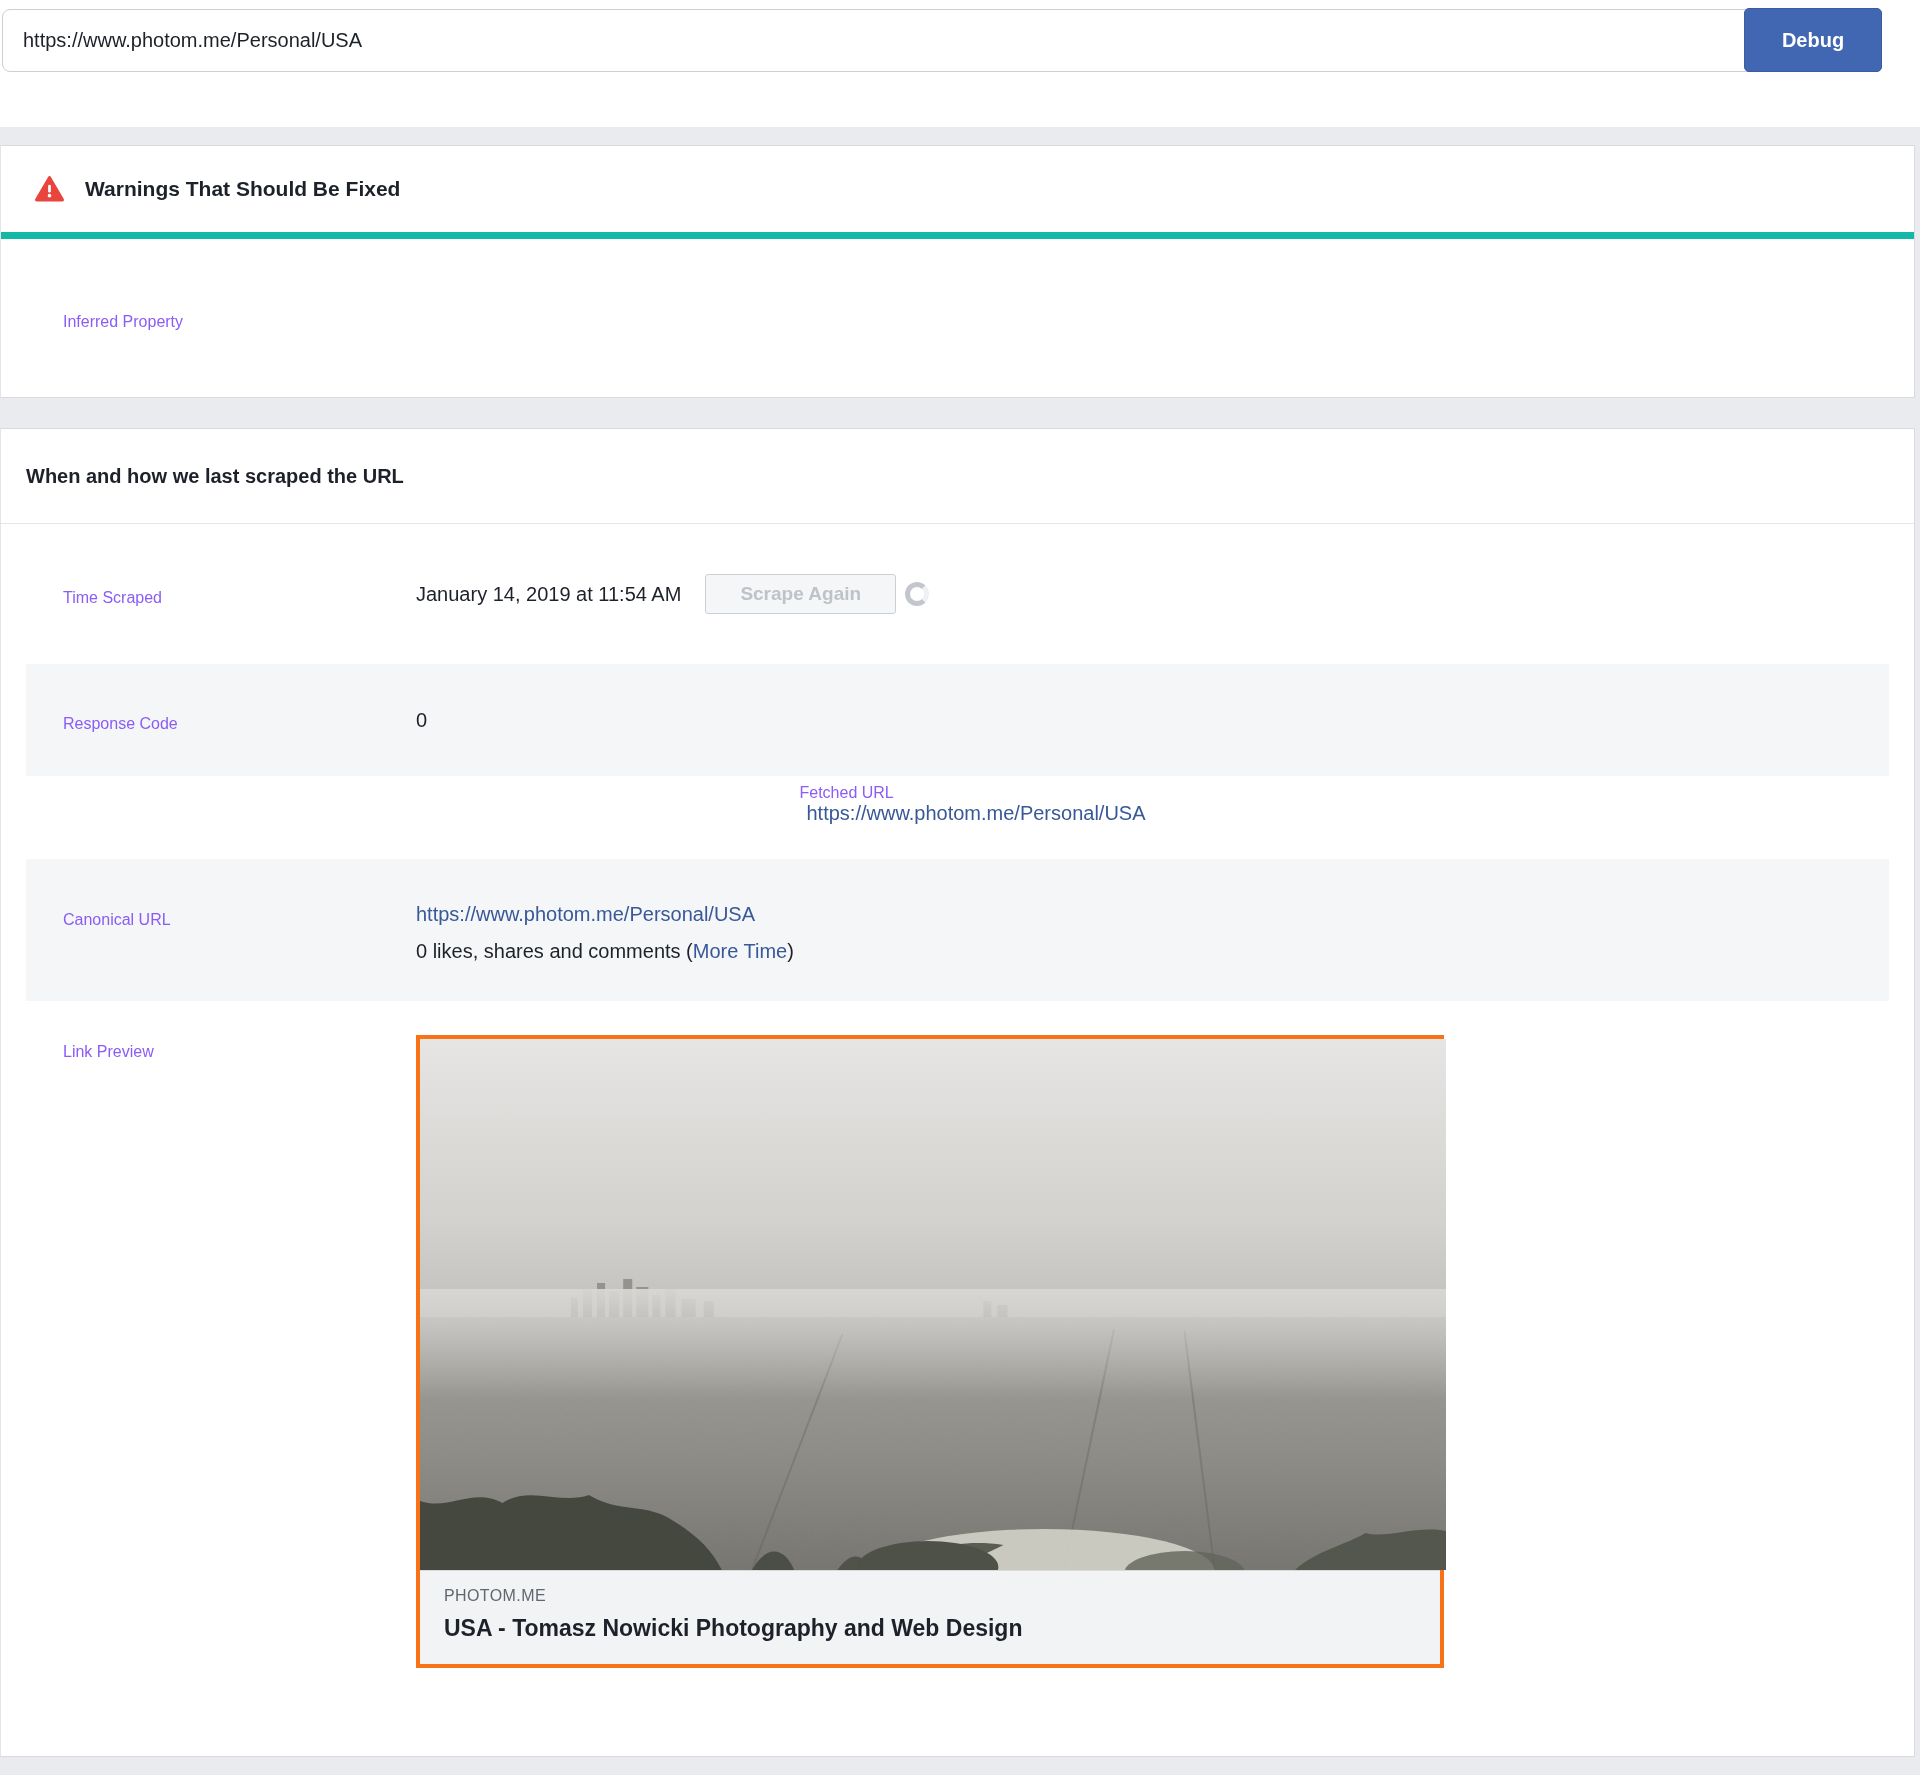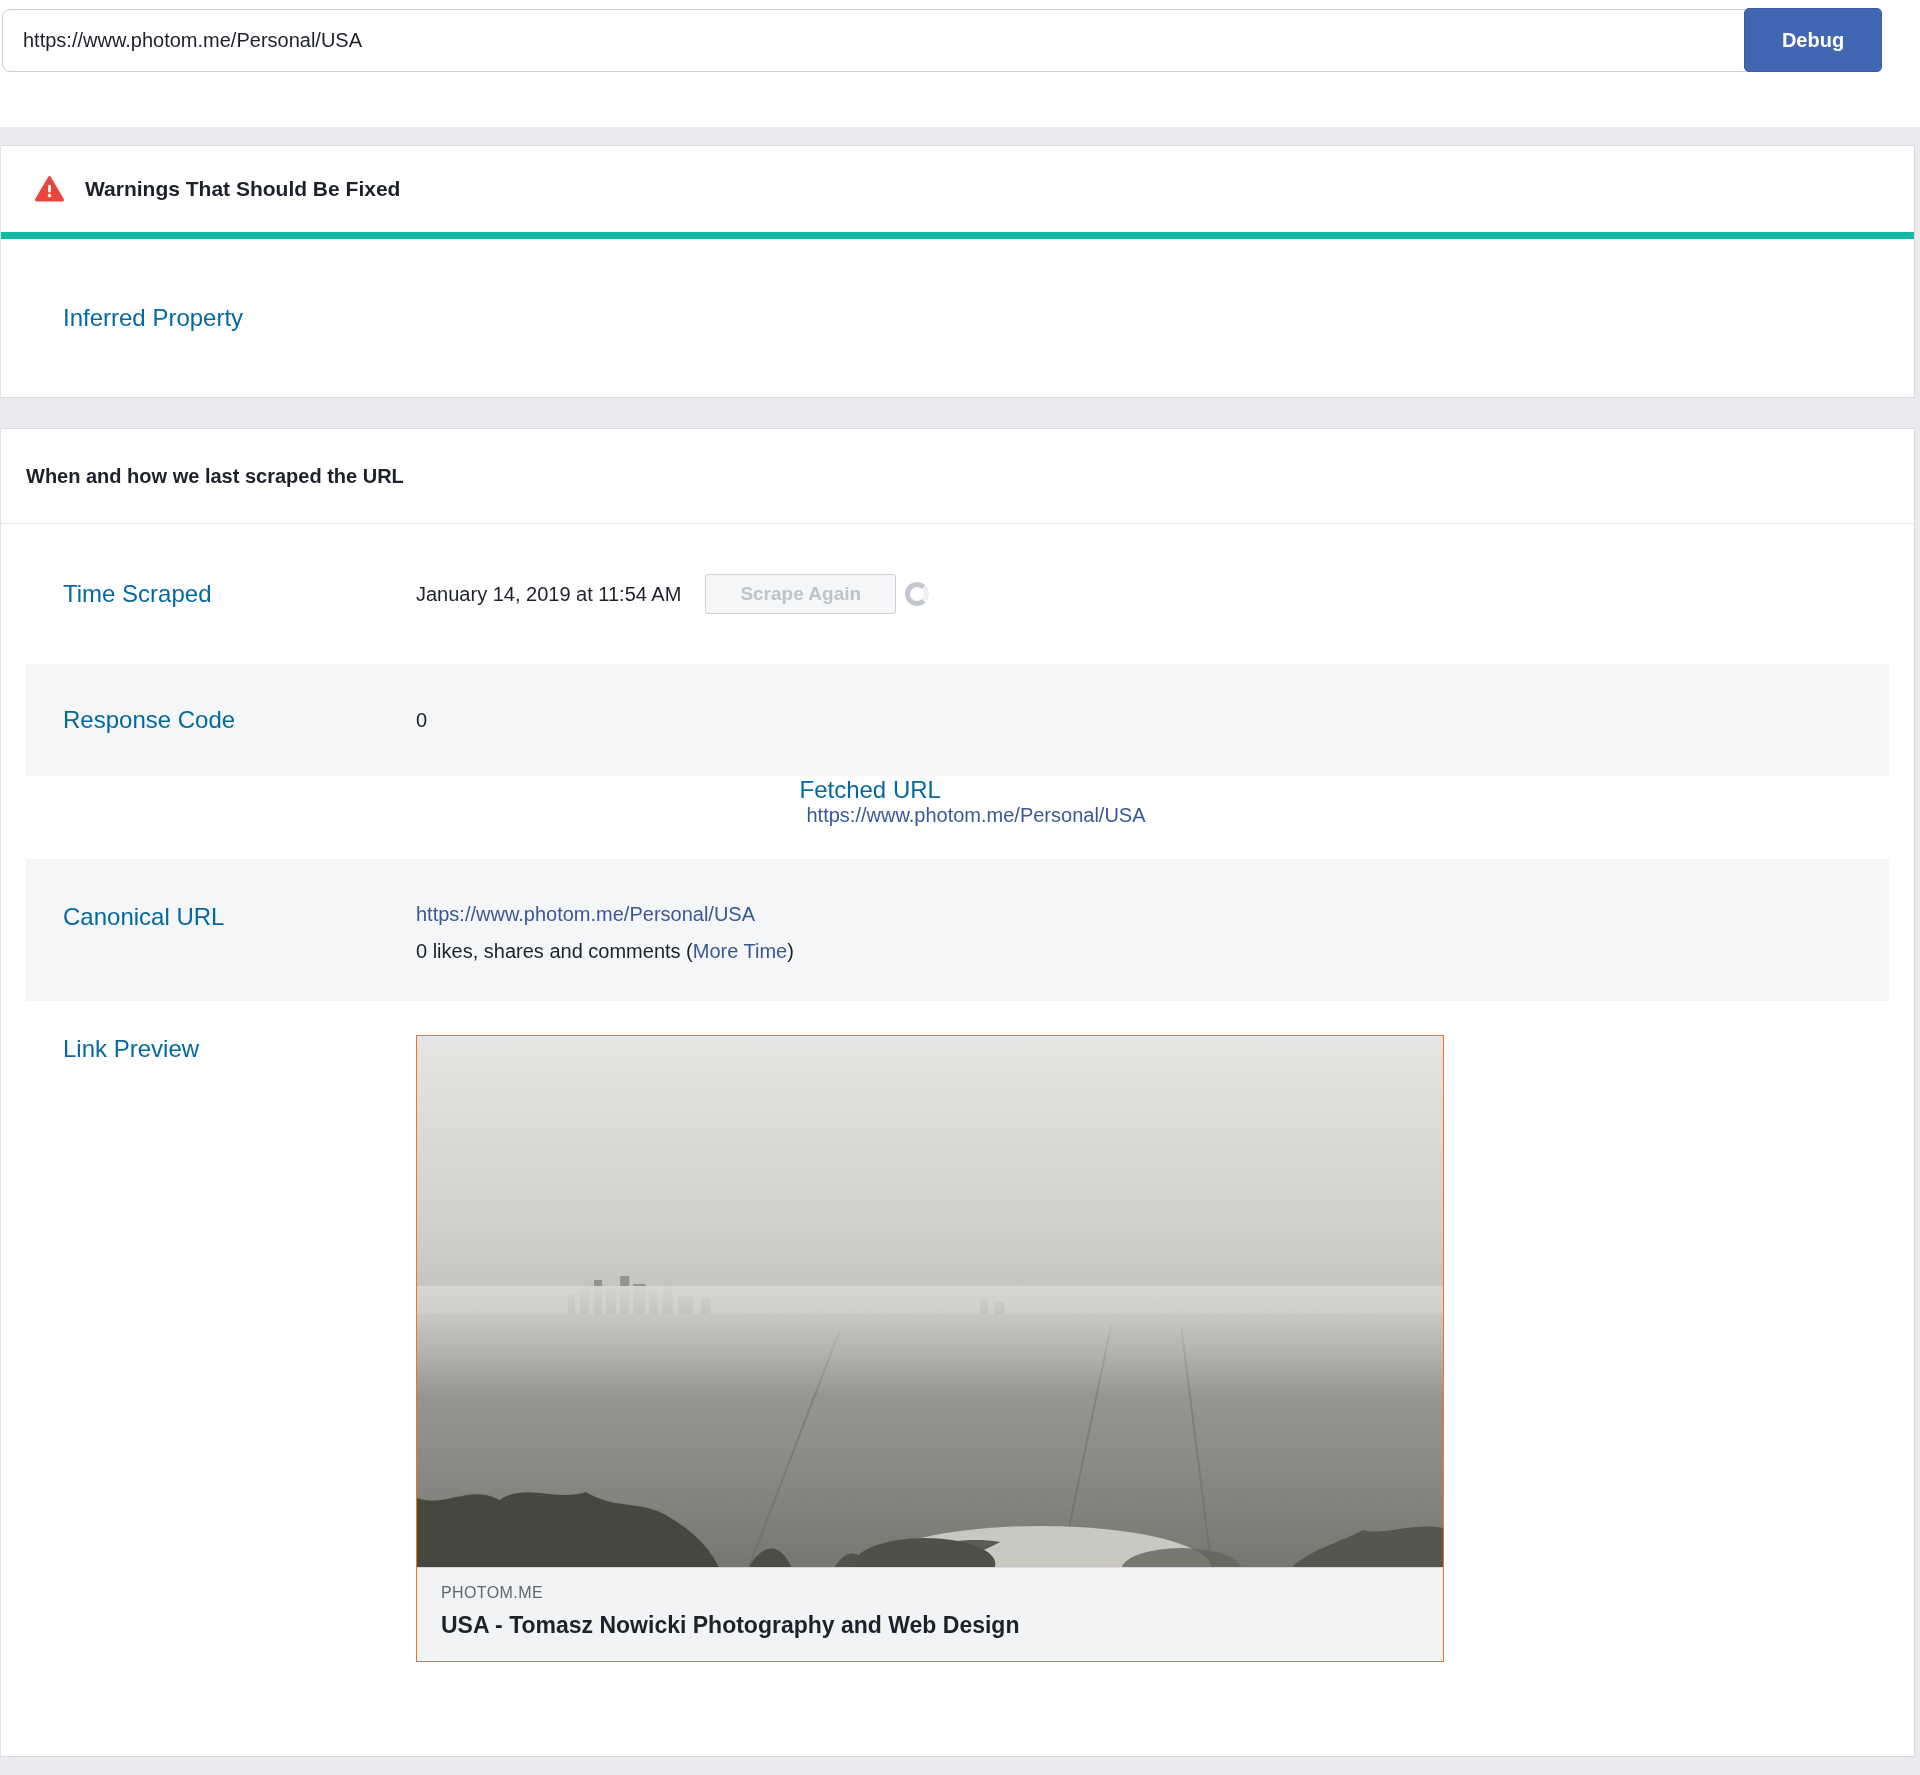"Inferred Property" .row-label { color: #0369a1 -> #8b5cf6; font-size: 24px -> 16px; margin-top: none -> 8px }
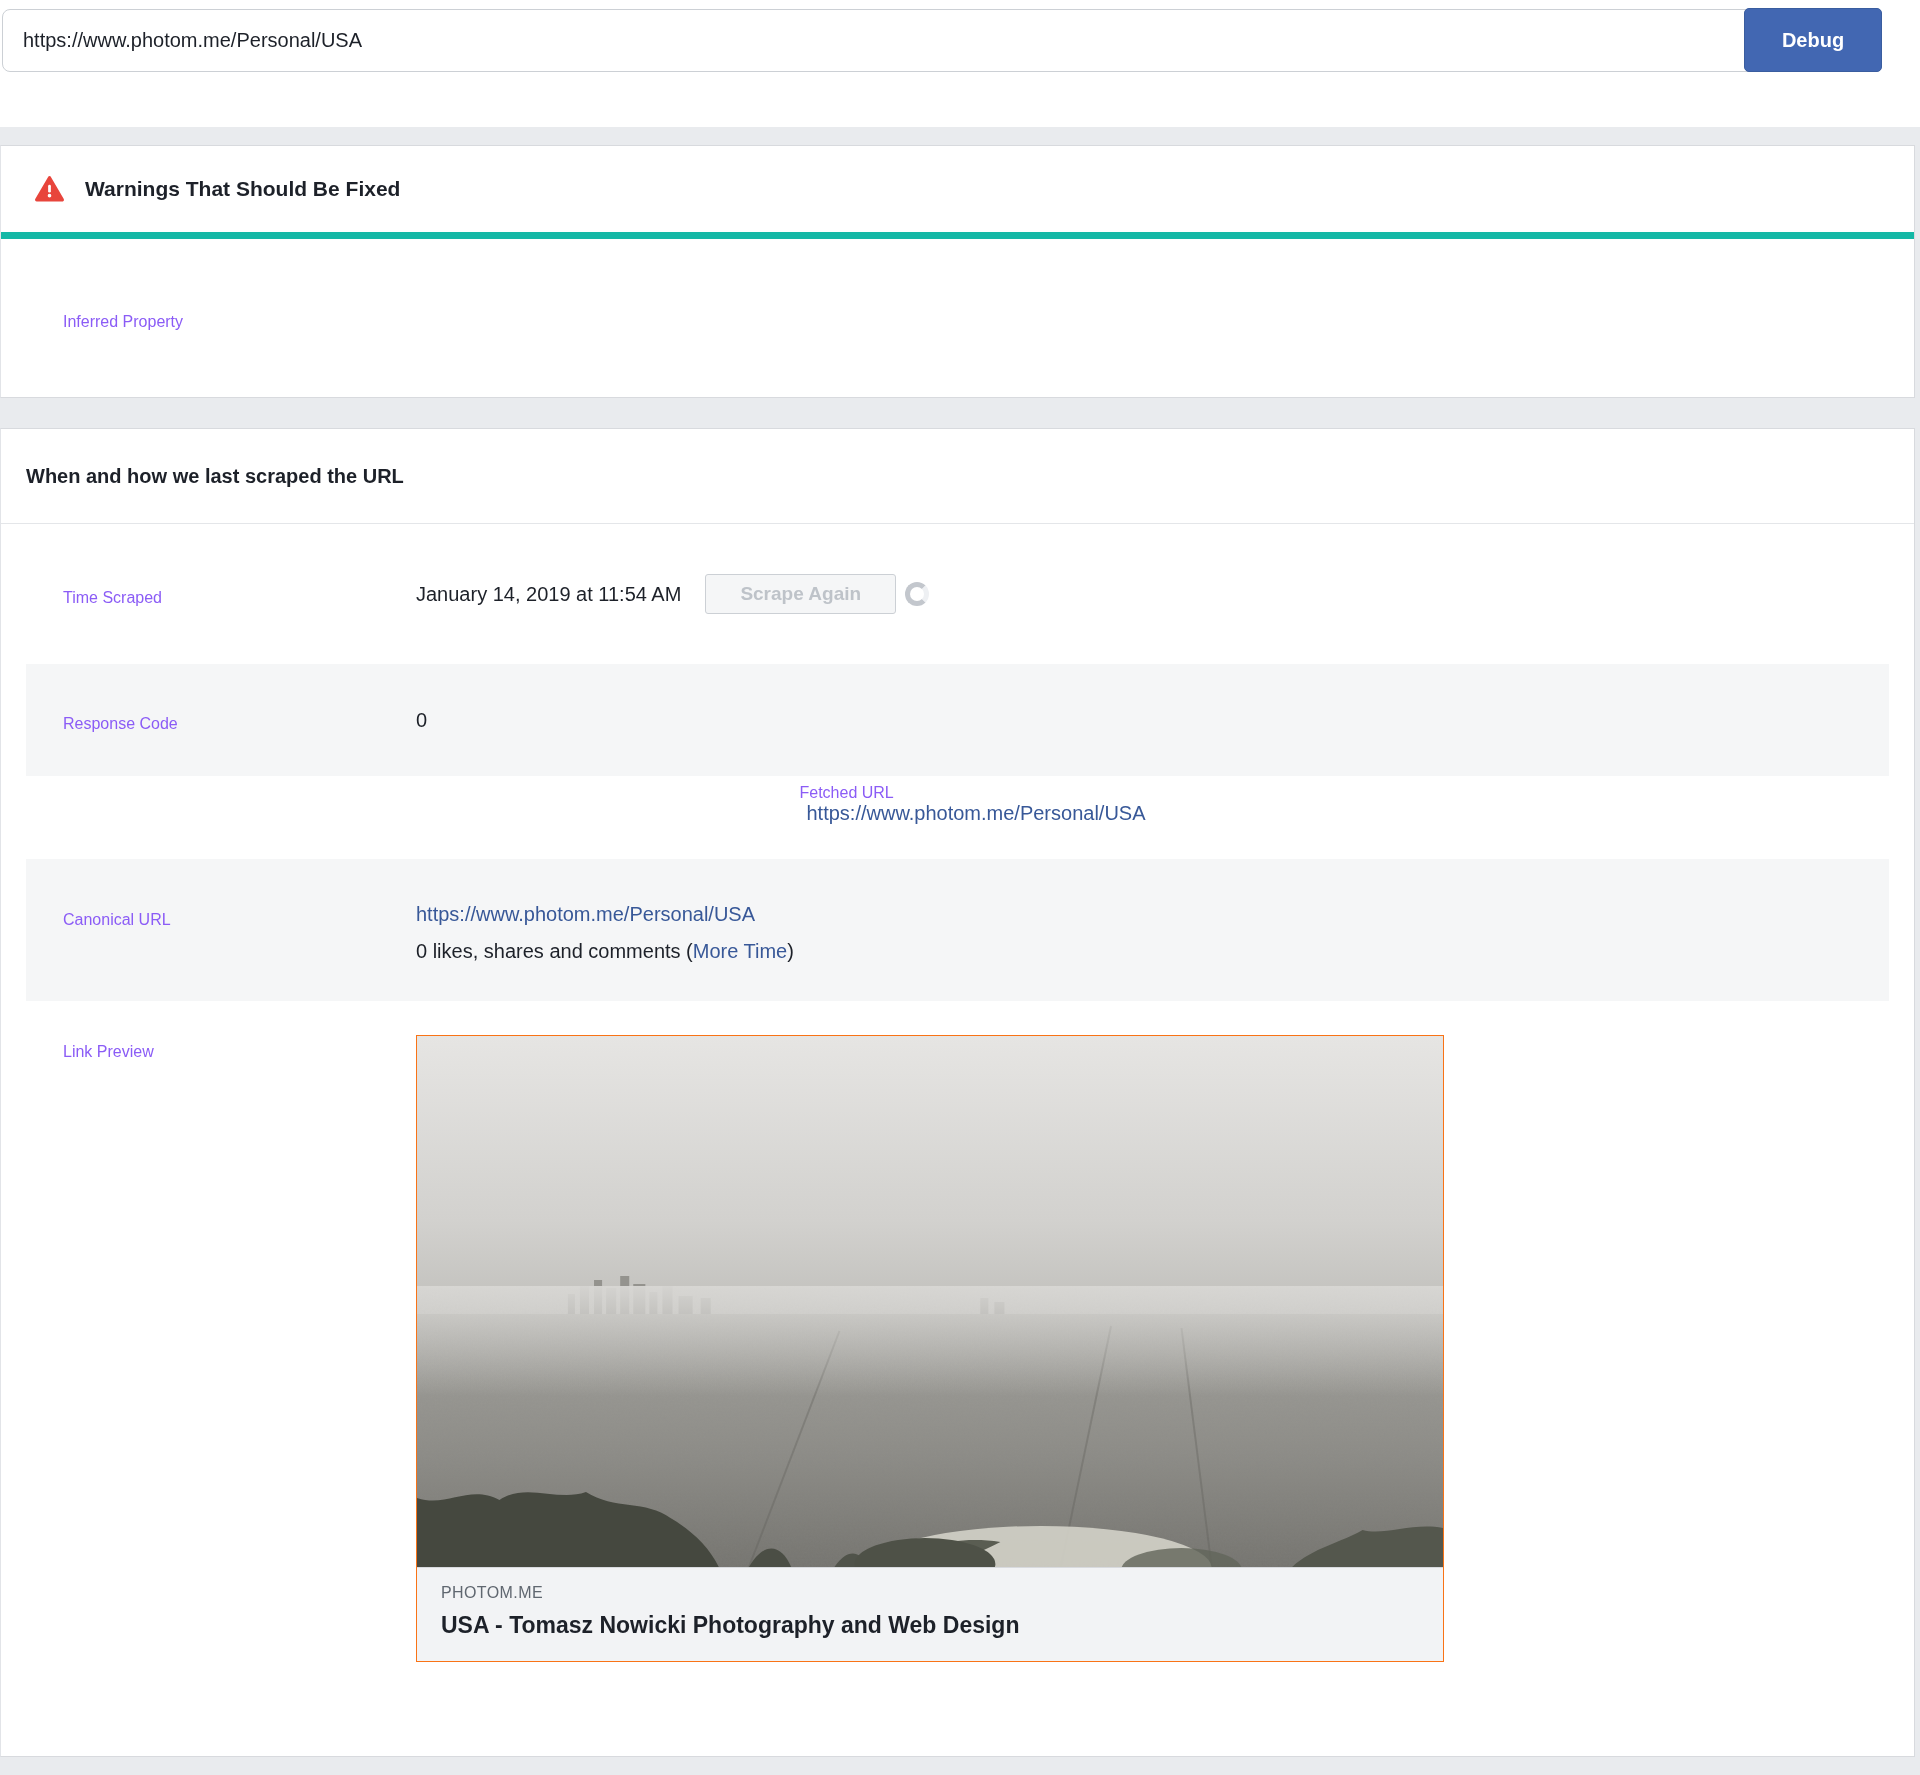"PHOTOM.ME" .preview-card { border: 1px solid #f97316 -> 4px solid #f97316 }
